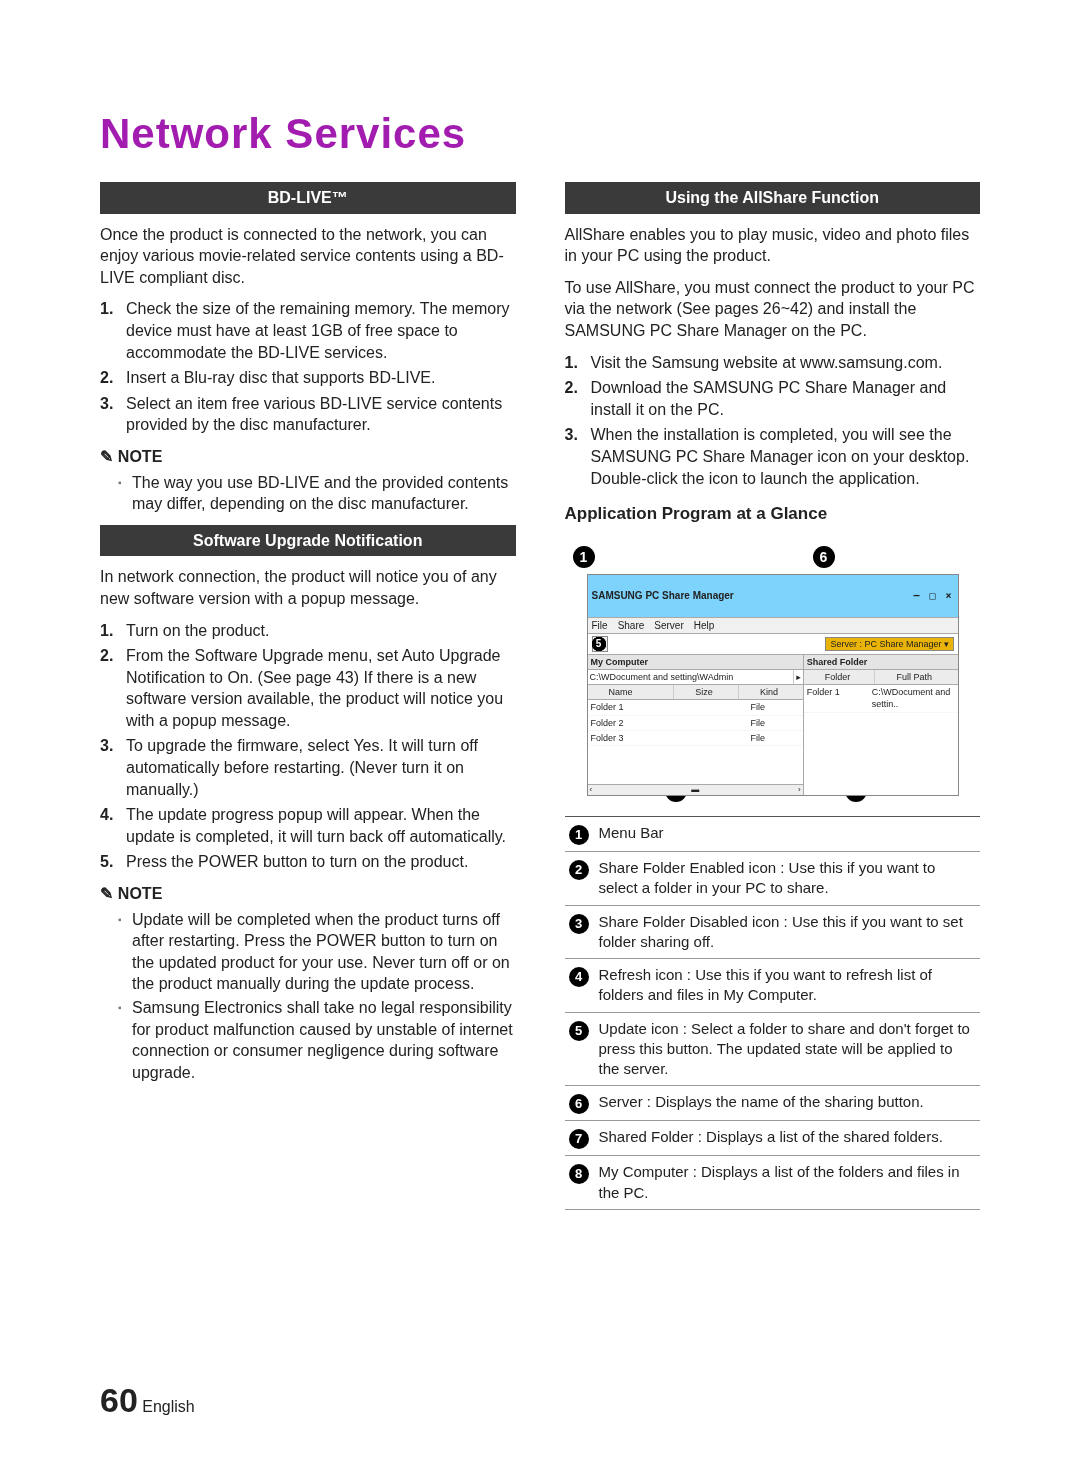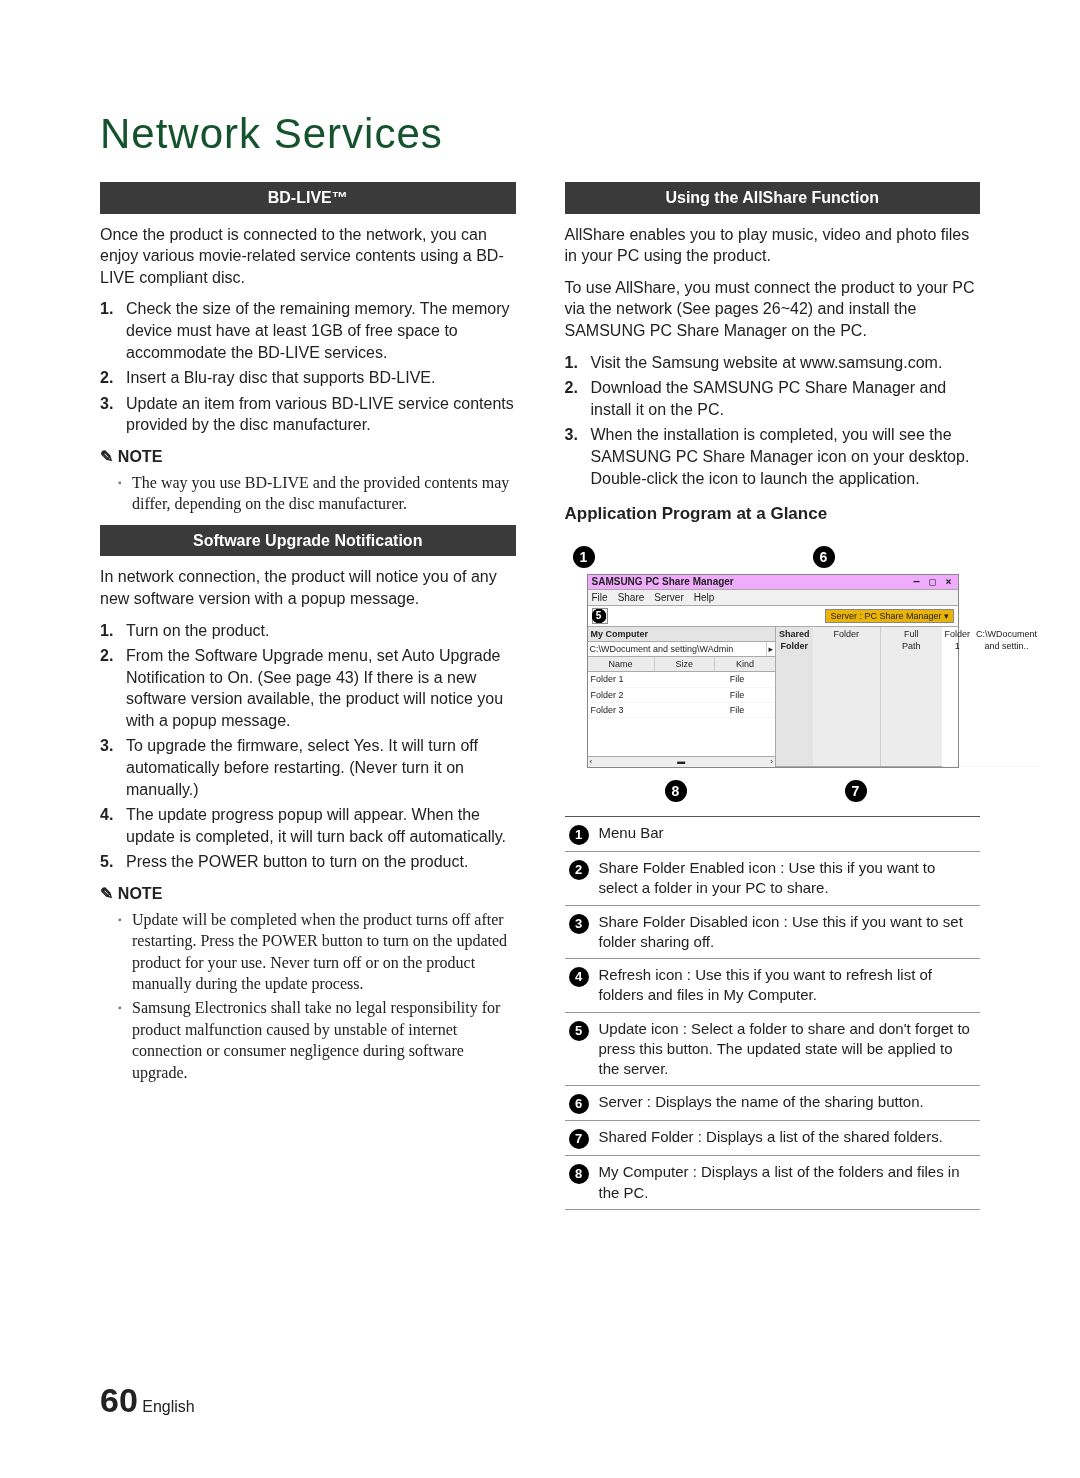"Network Services" .title { color: #14532d -> #a21caf; font-weight: 400 -> 700 }
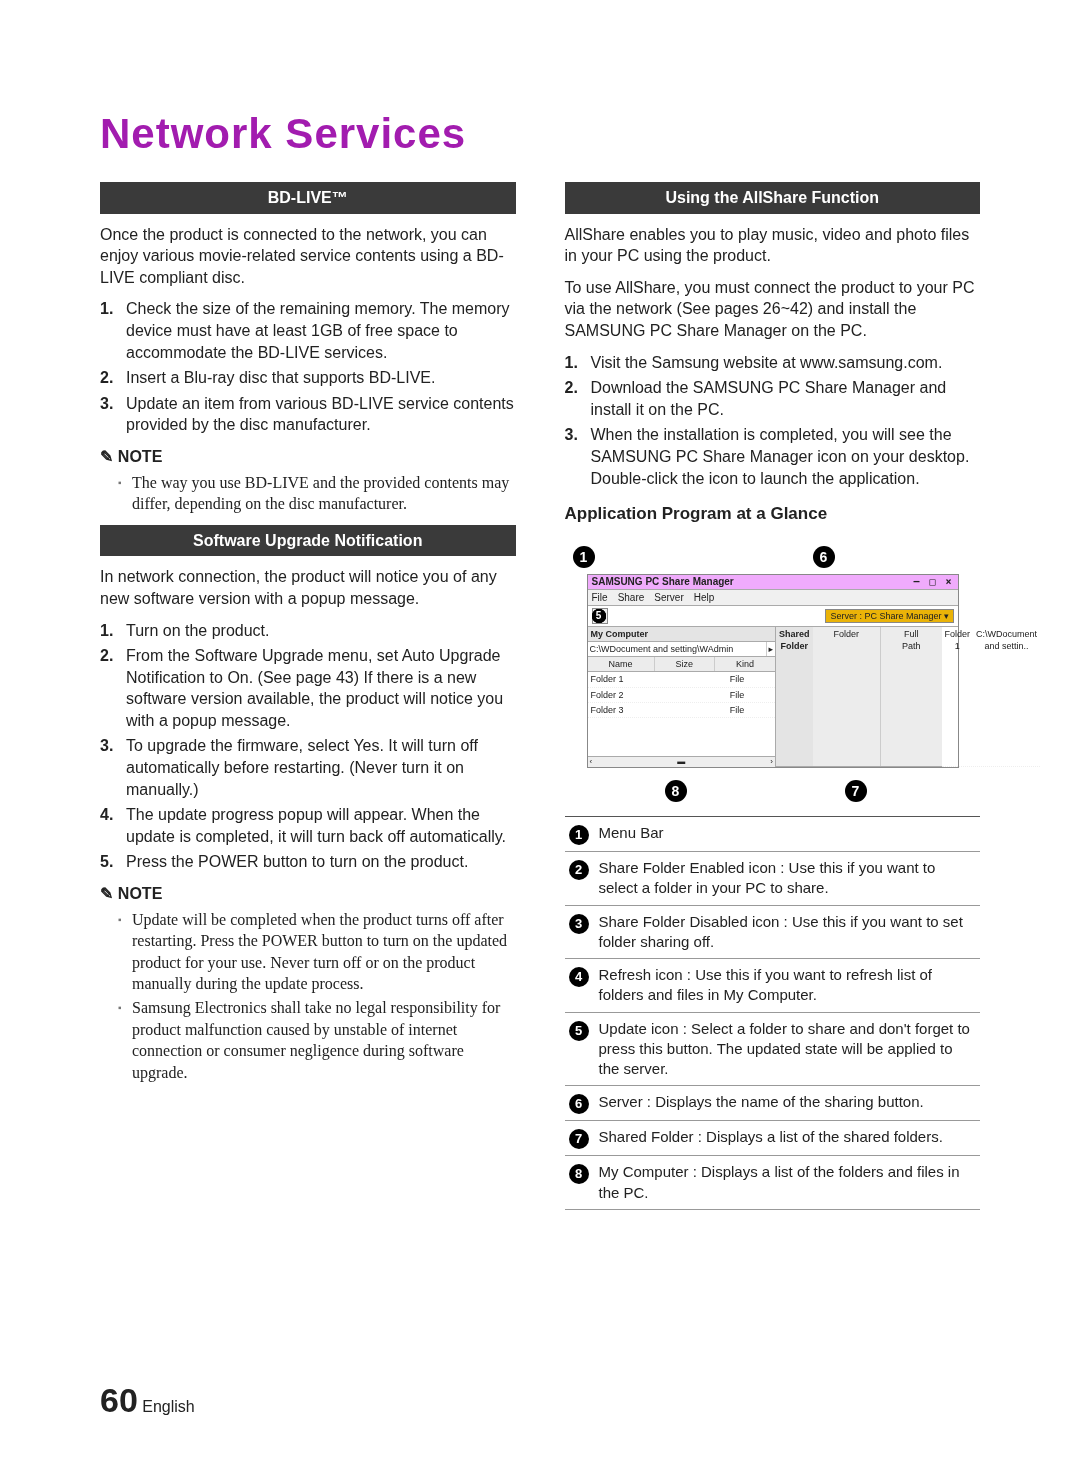"Update an item from various" span { text: Update an item from -> Select an item free }
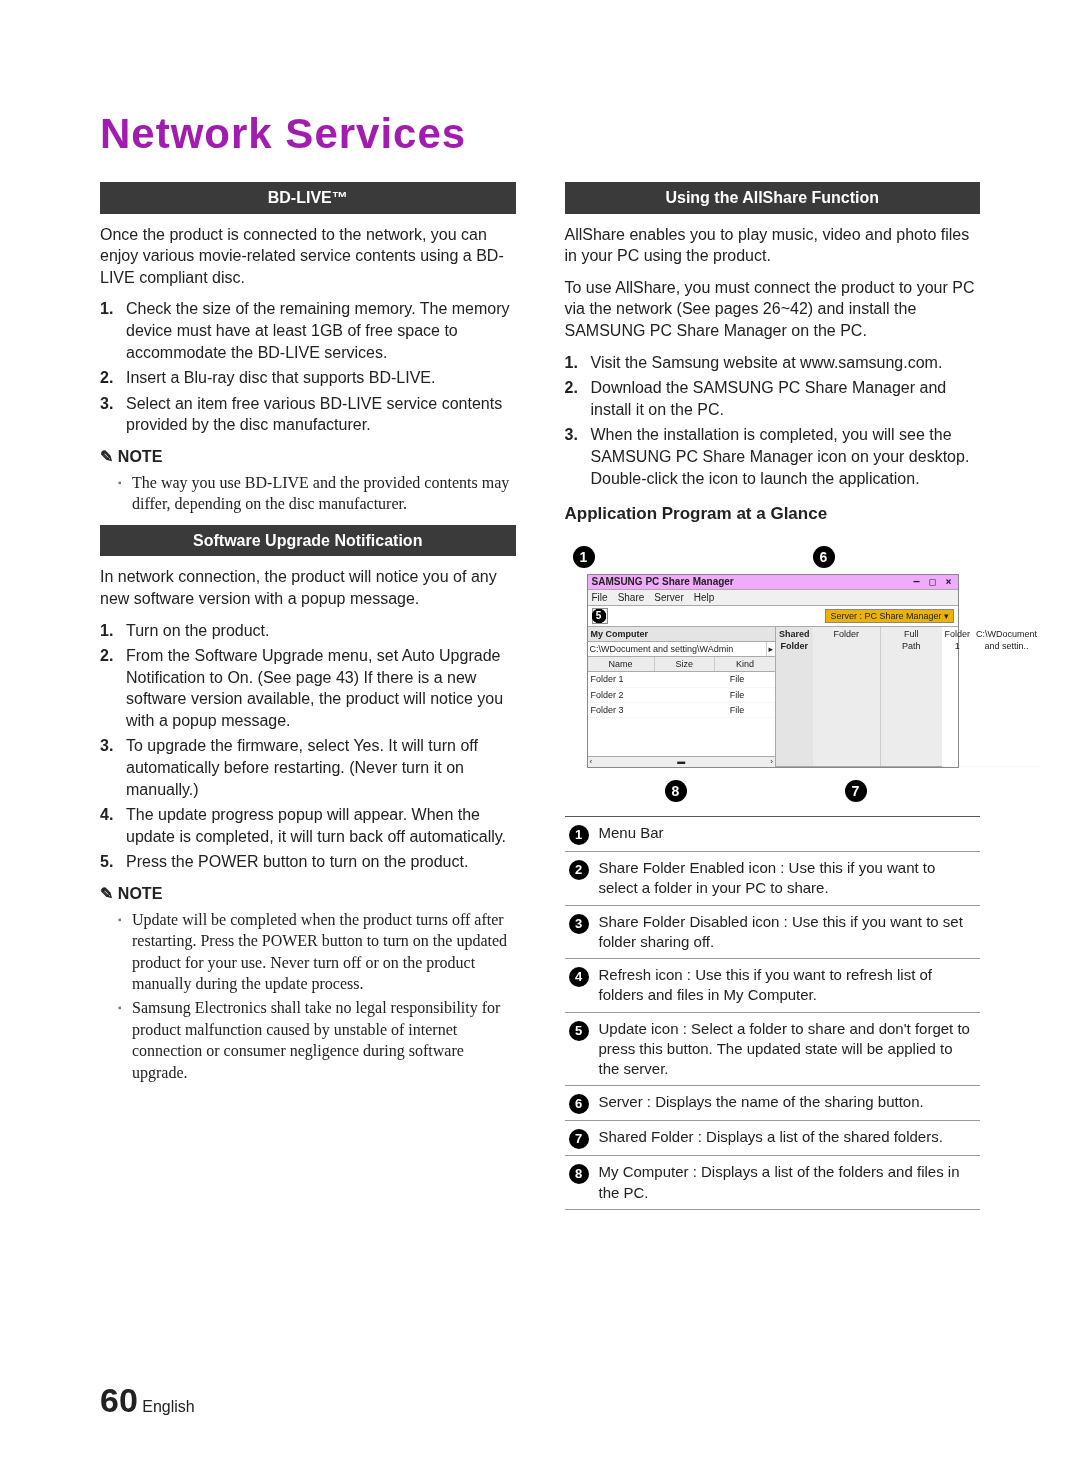"The way you use BD-LIVE" ul.sq > li { font-family: Liberation Serif, serif -> none }
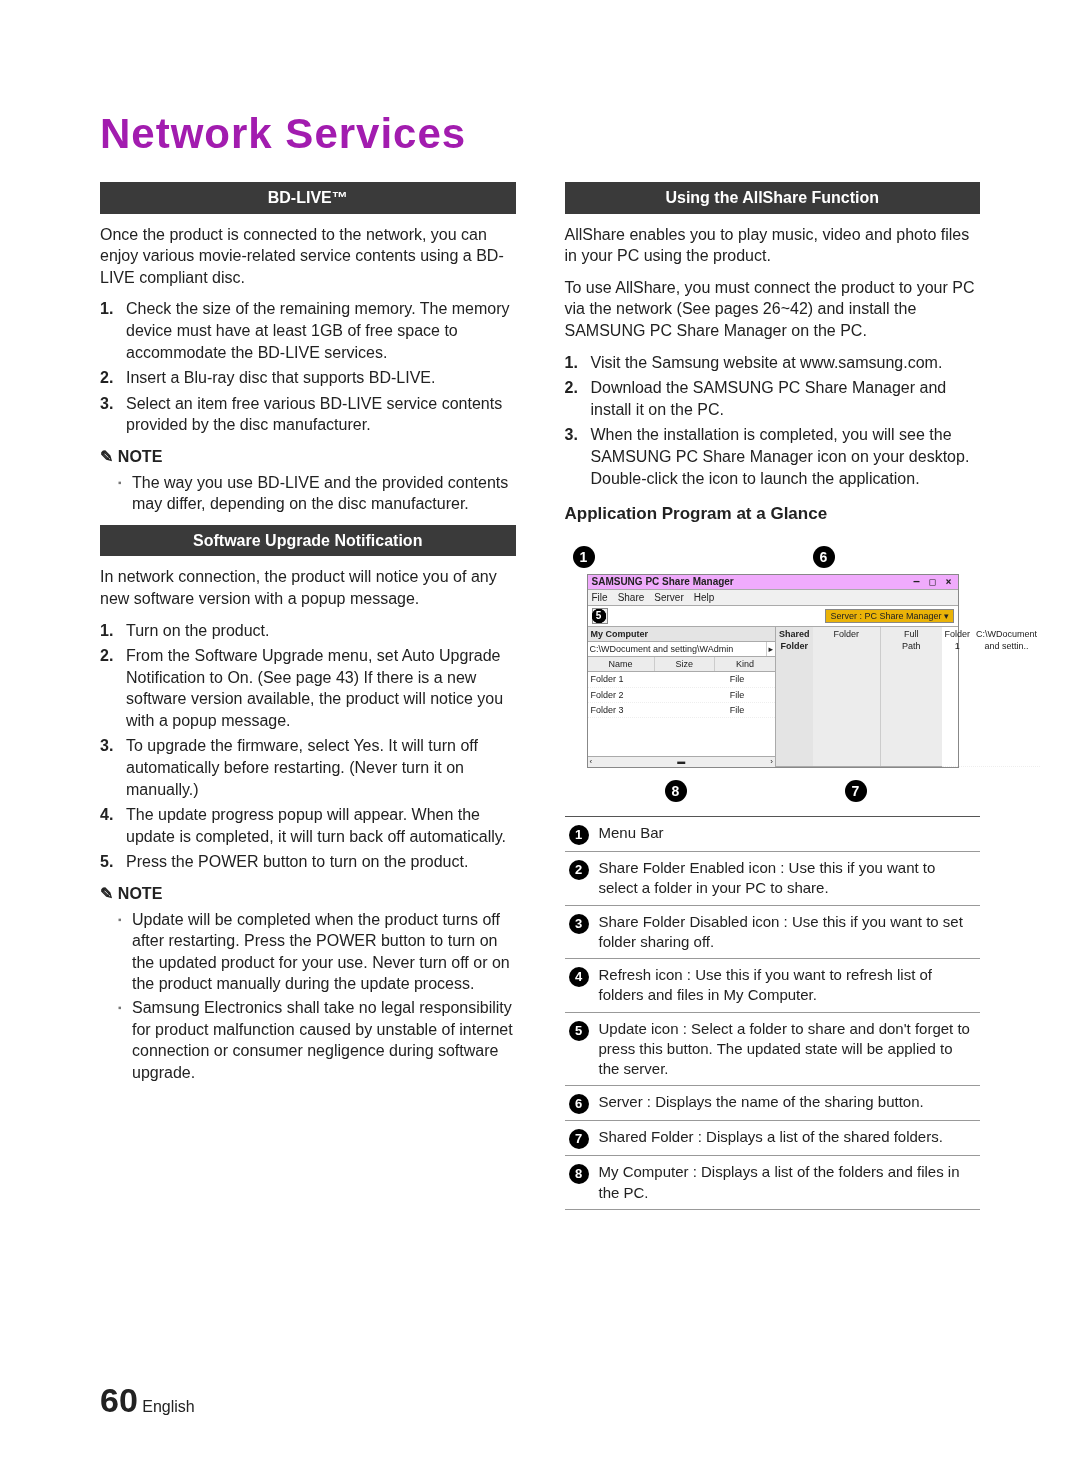"SAMSUNG PC Share Manager" .app-title { background: #f0abfc -> #7dd3fc; padding: 0 4px -> 14px 4px }
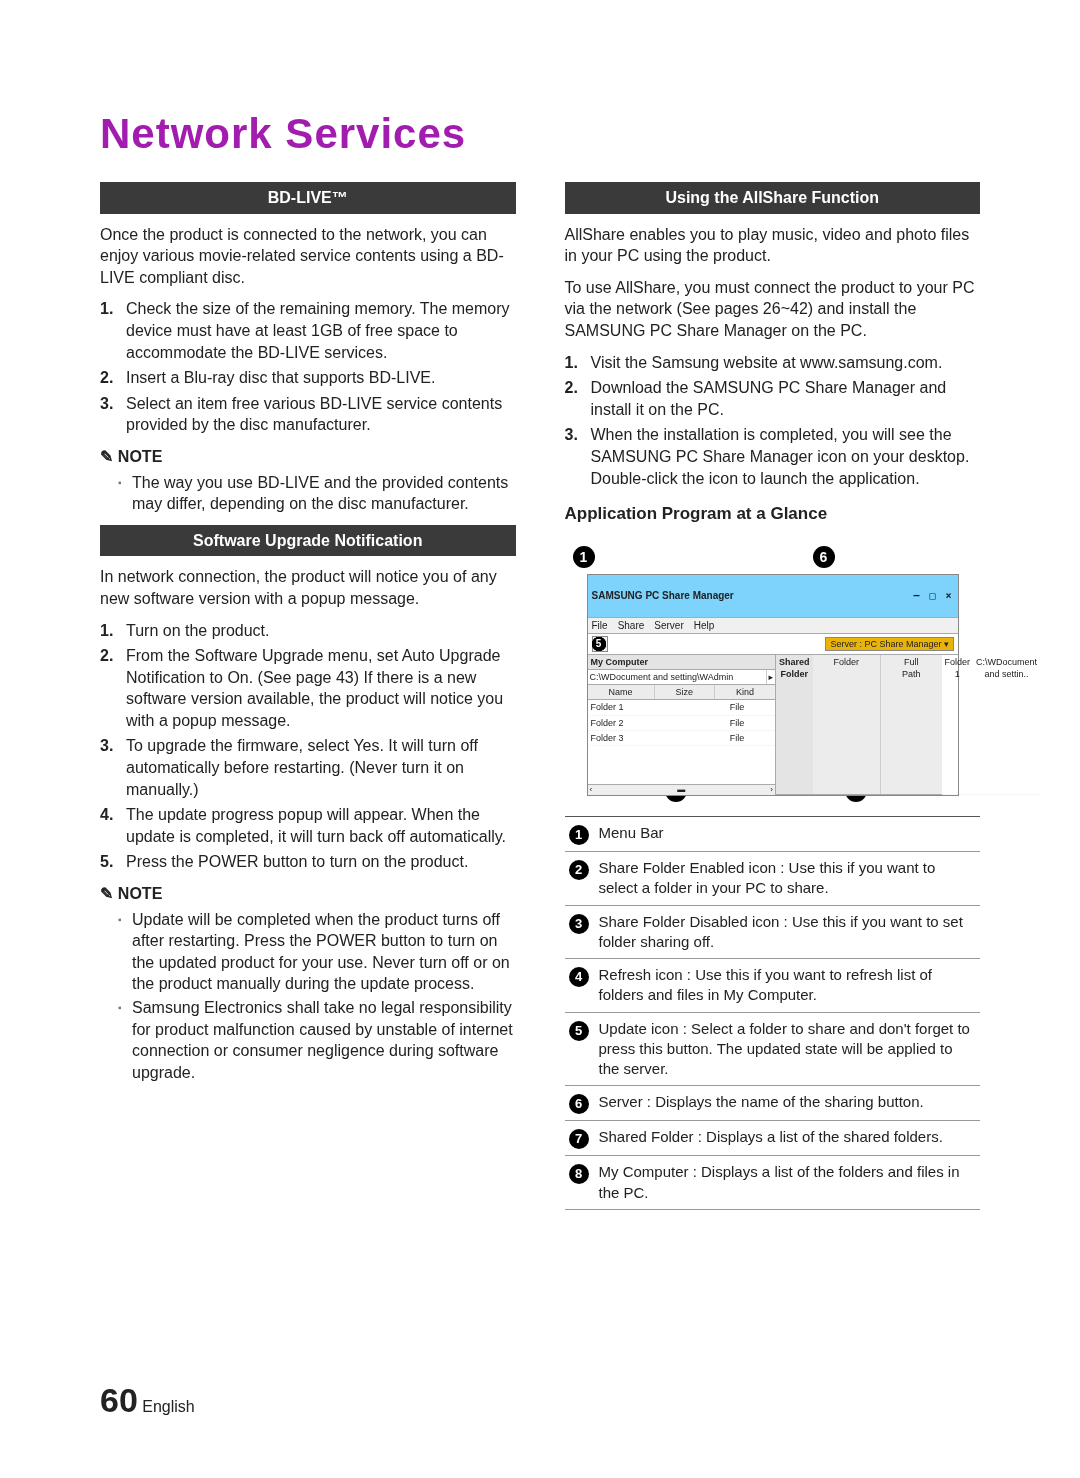"Shared Folder" .right-pane { flex-direction: none -> column; text-align: center -> none }
